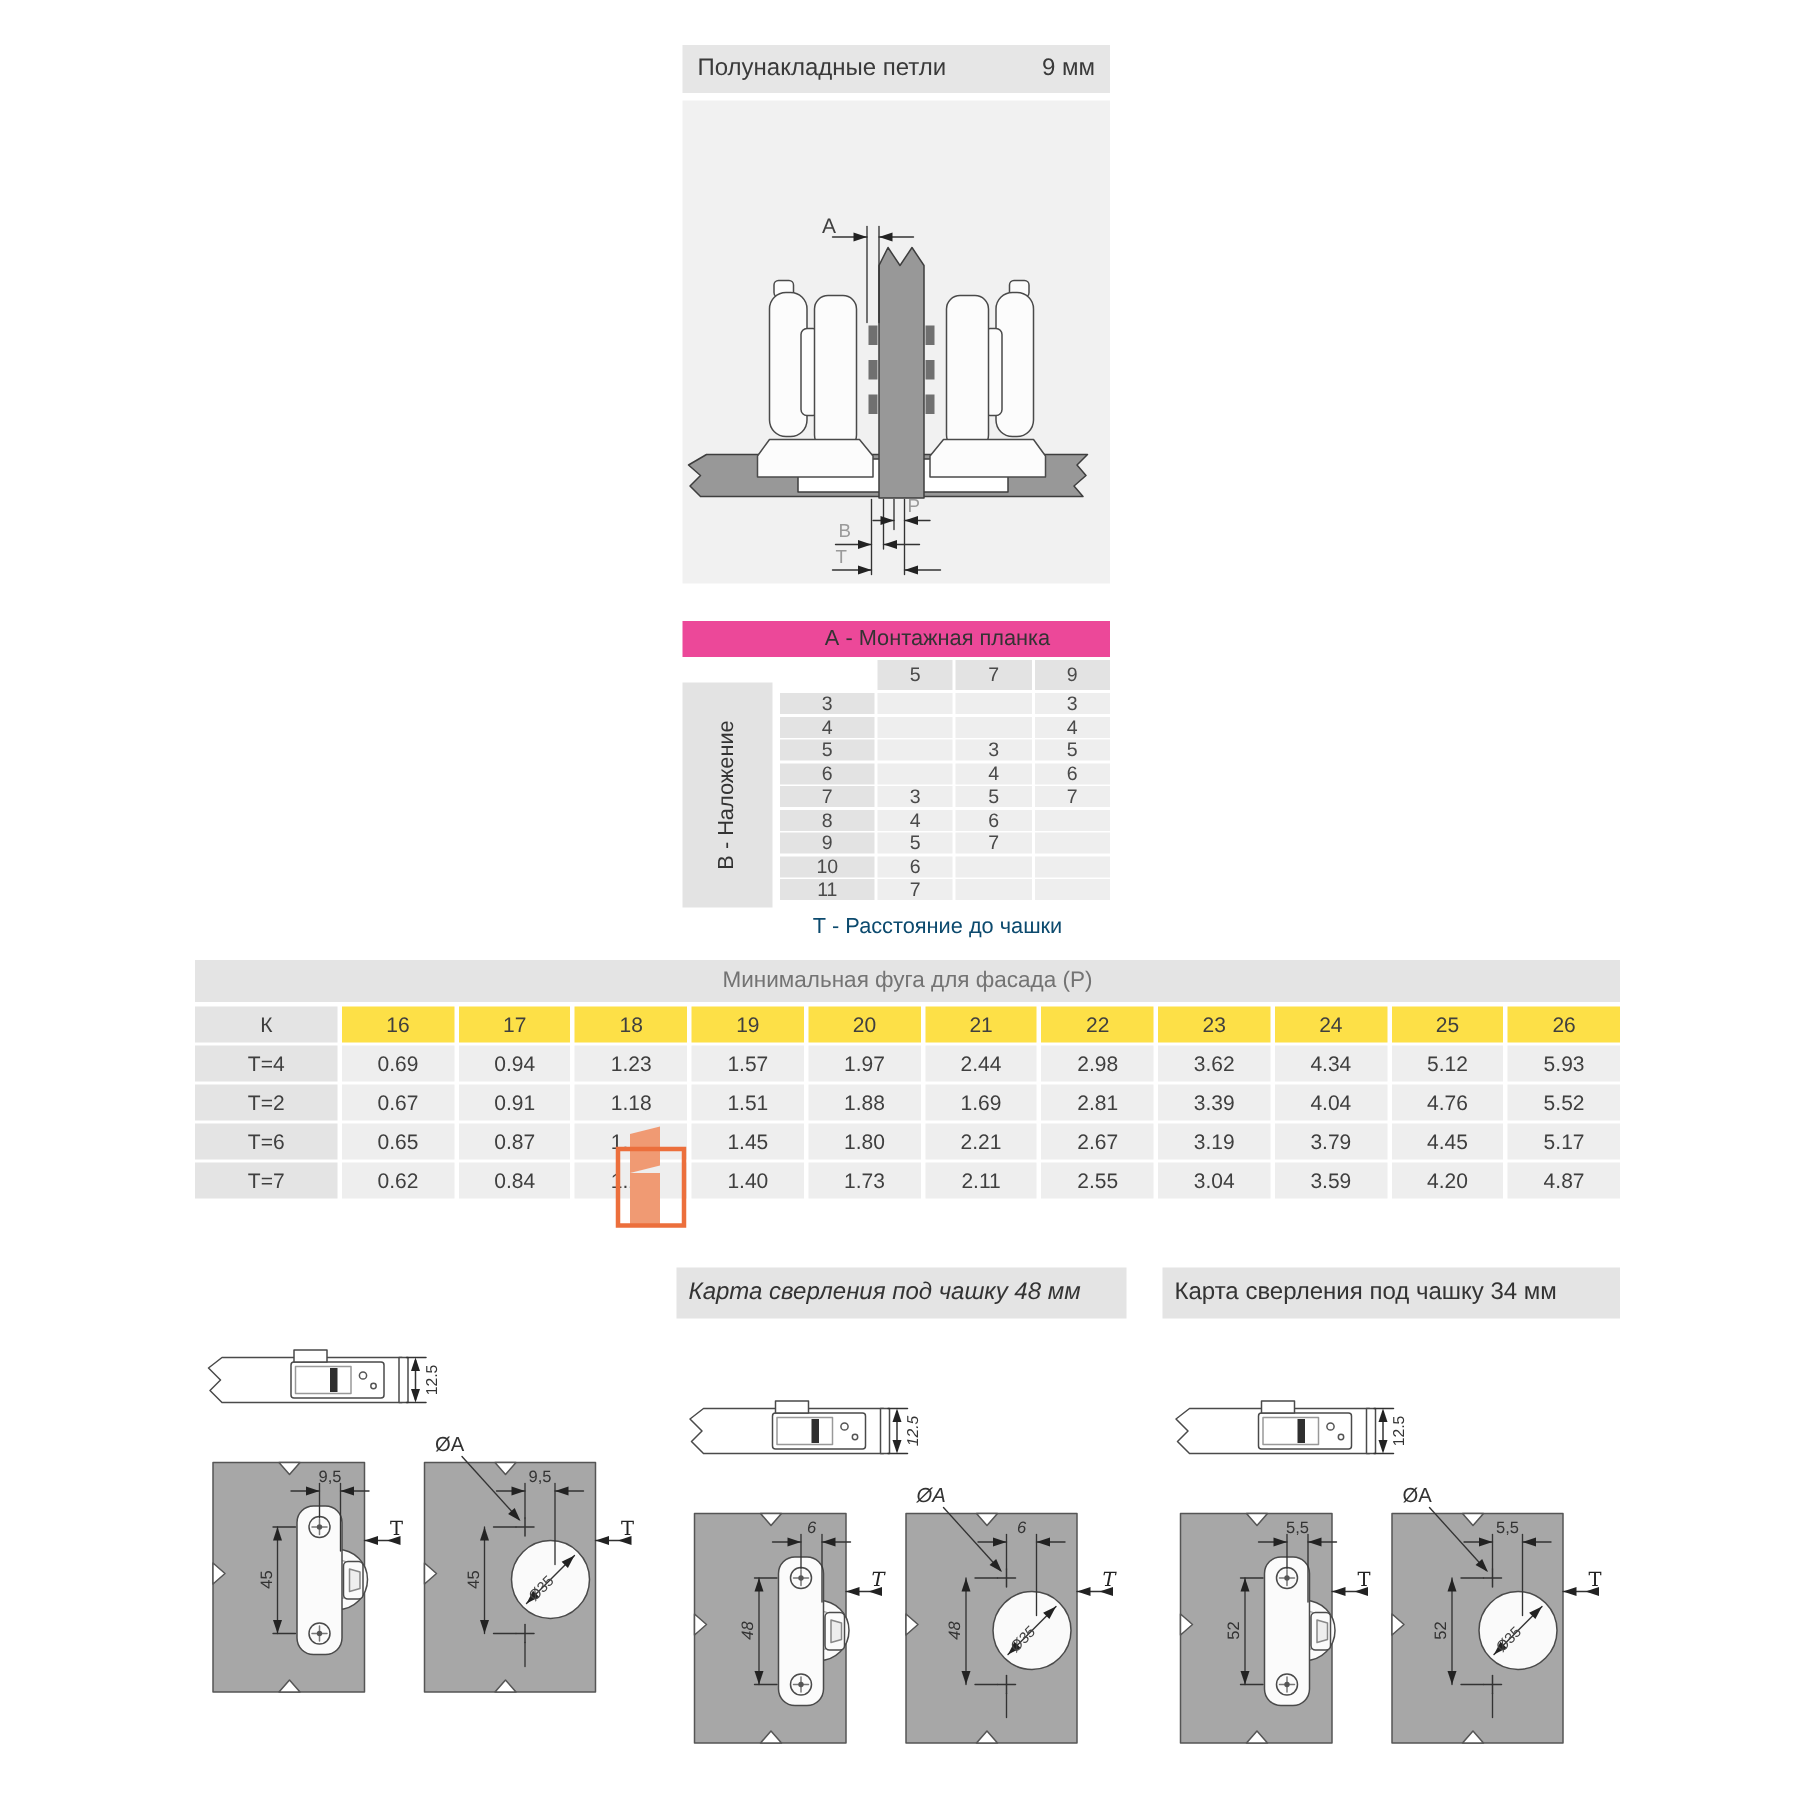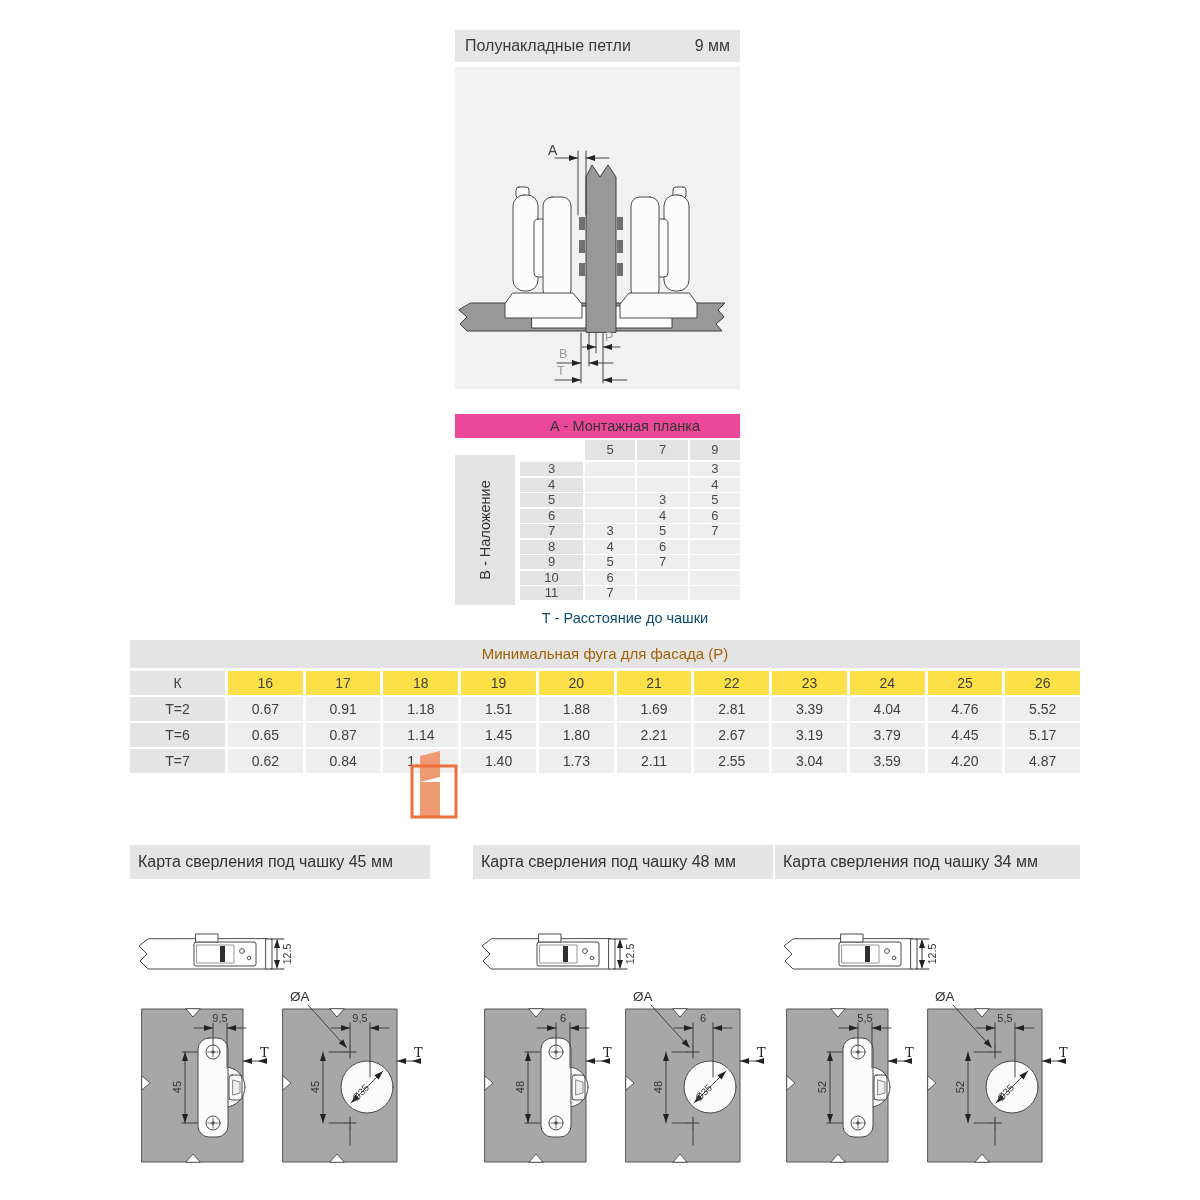"Минимальная фуга для фасада (P)" .gt-title { color: #a16207 -> #737373 }
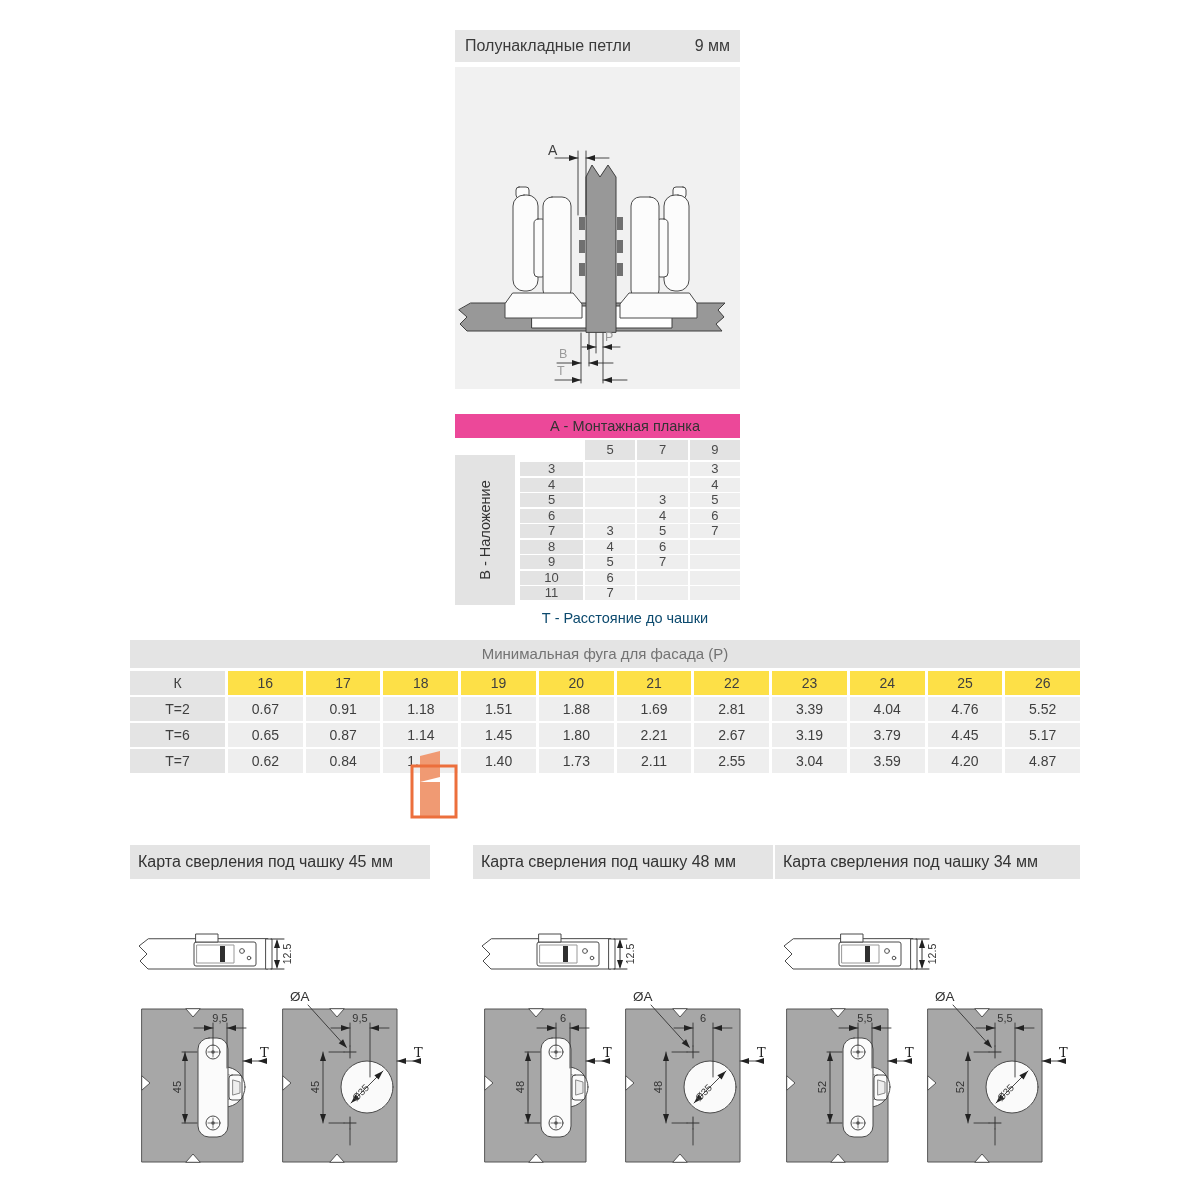"T=4" div.gt-row { html: none -> <div> <div>T=4</div> <div>0.69</div> <div>0.94</div> <div>1.23</div> <div>1.57</div> <div>1.97</div> <div>2.44</div> <div>2.98</div> <div>3.62</div> <div>4.34</div> <div>5.12</div> <div>5.93</div> </div> }
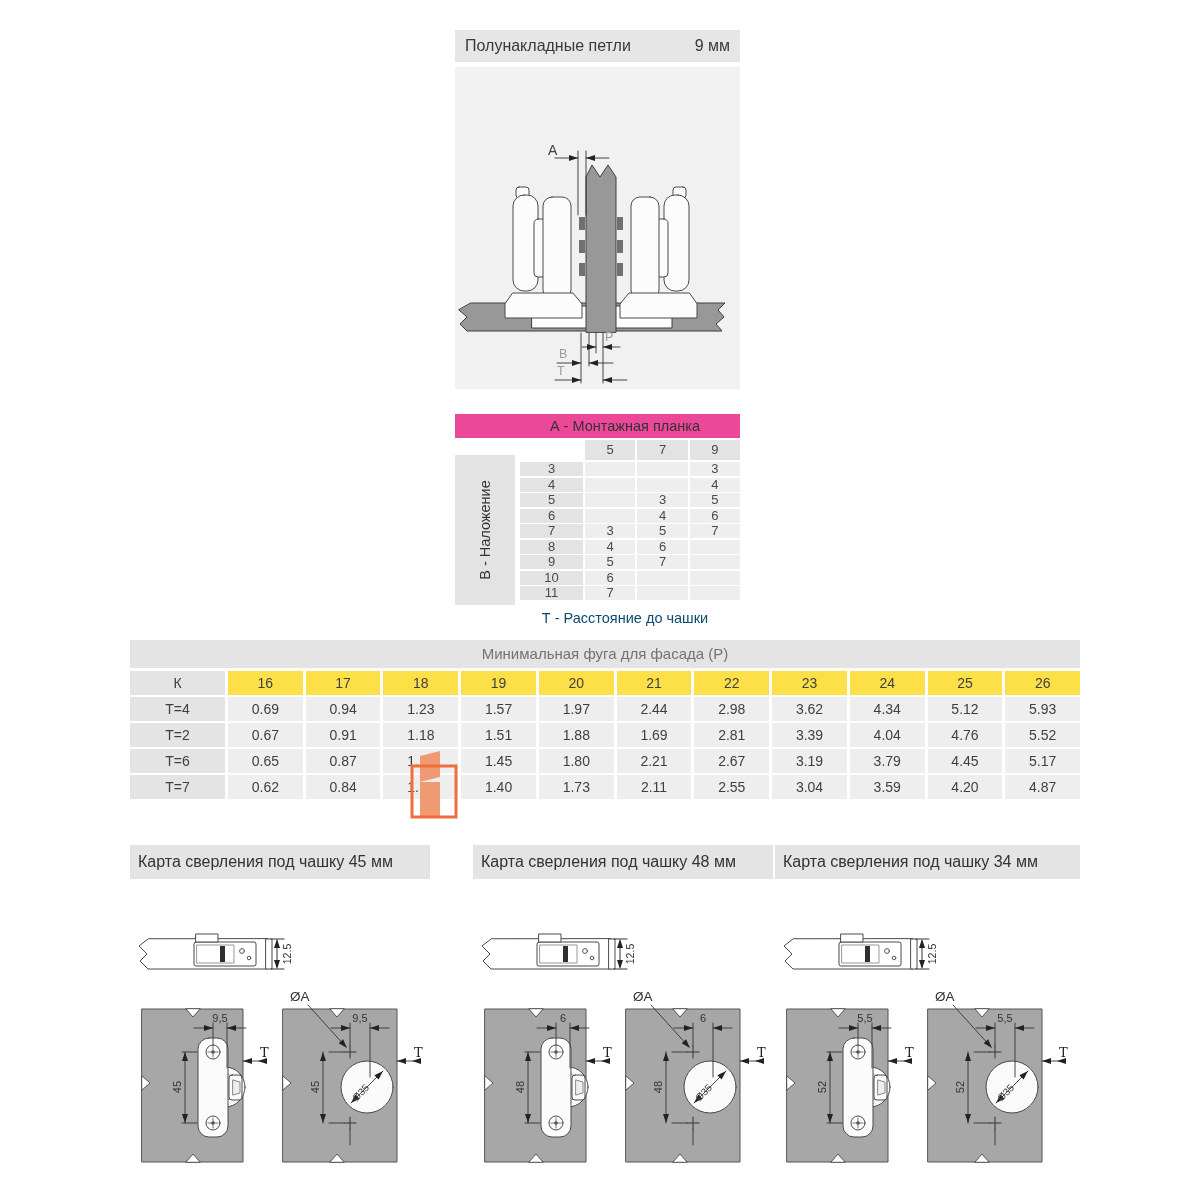"Карта сверления под чашку 45" div.card-title { html: <div>Карта сверления под чашку 45 мм</div> -> none }
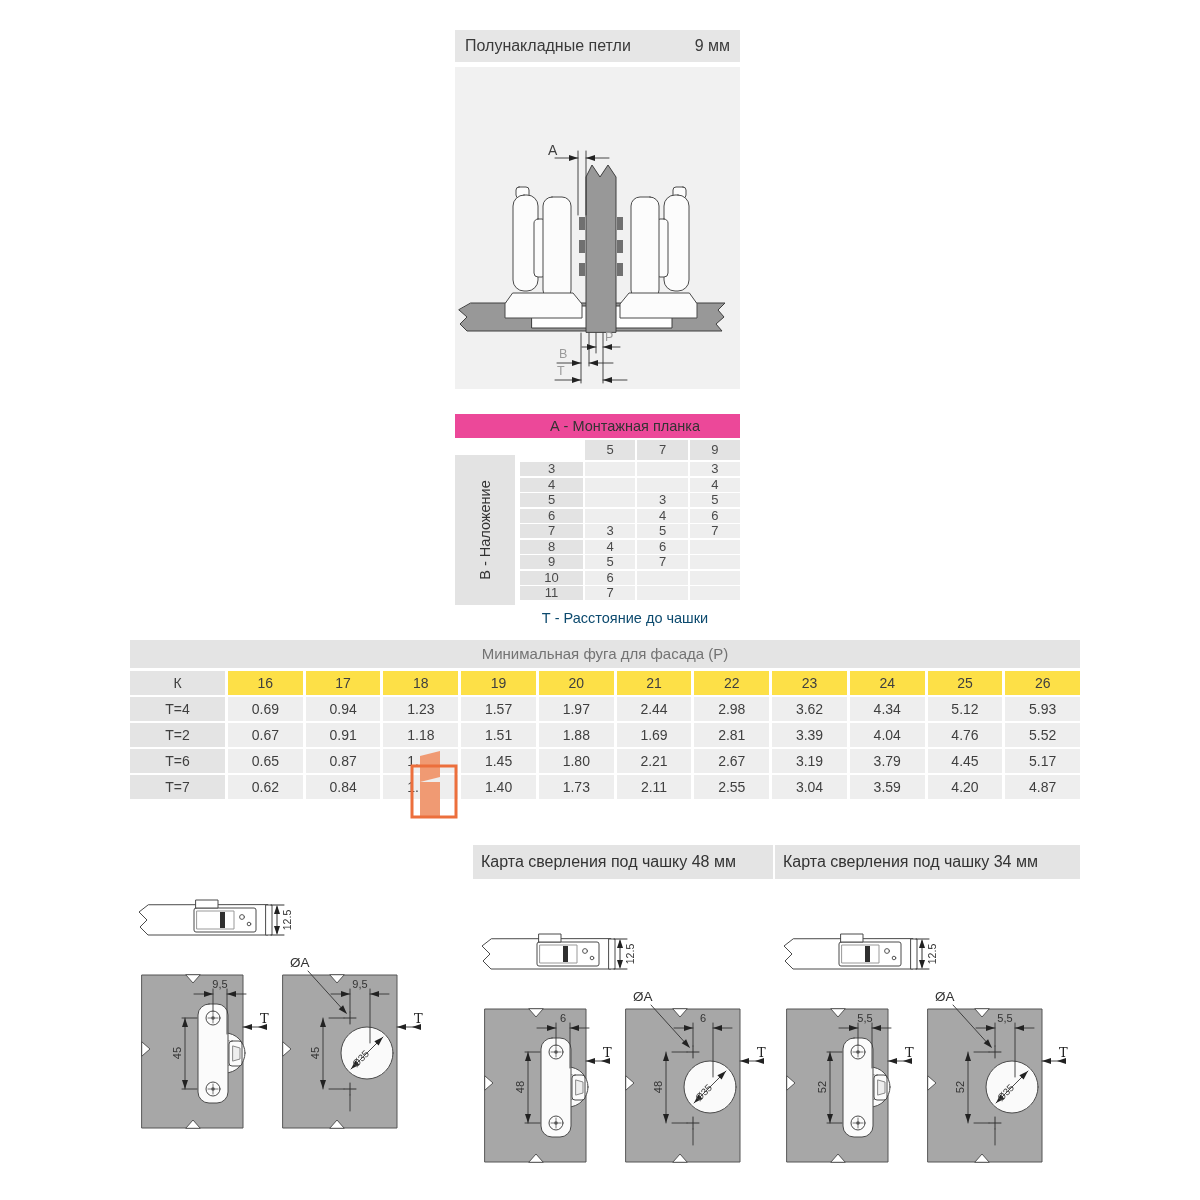"Карта сверления под чашку 48" #card-1 { font-style: none -> italic; left: 473px -> 451px }
